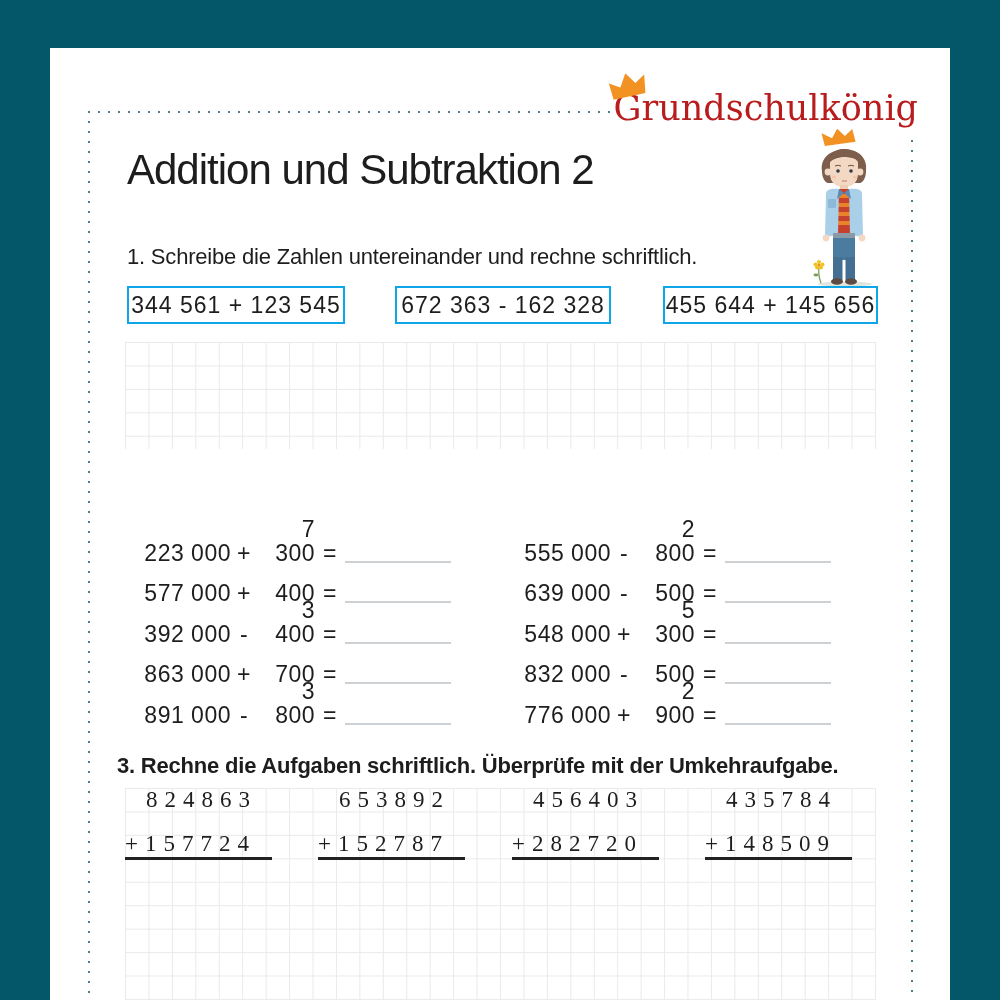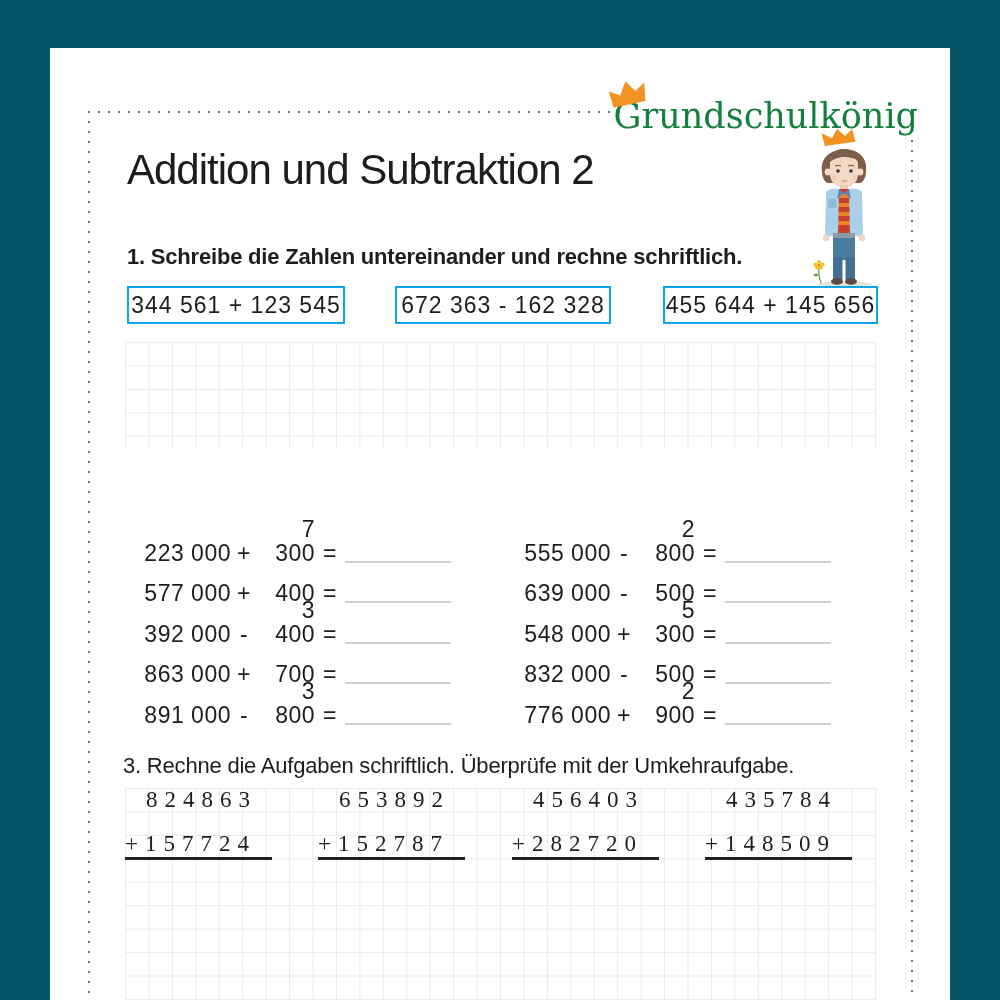"Grundschulkönig" .logo { color: #15803d -> #b91c1c; top: 48px -> 40px }
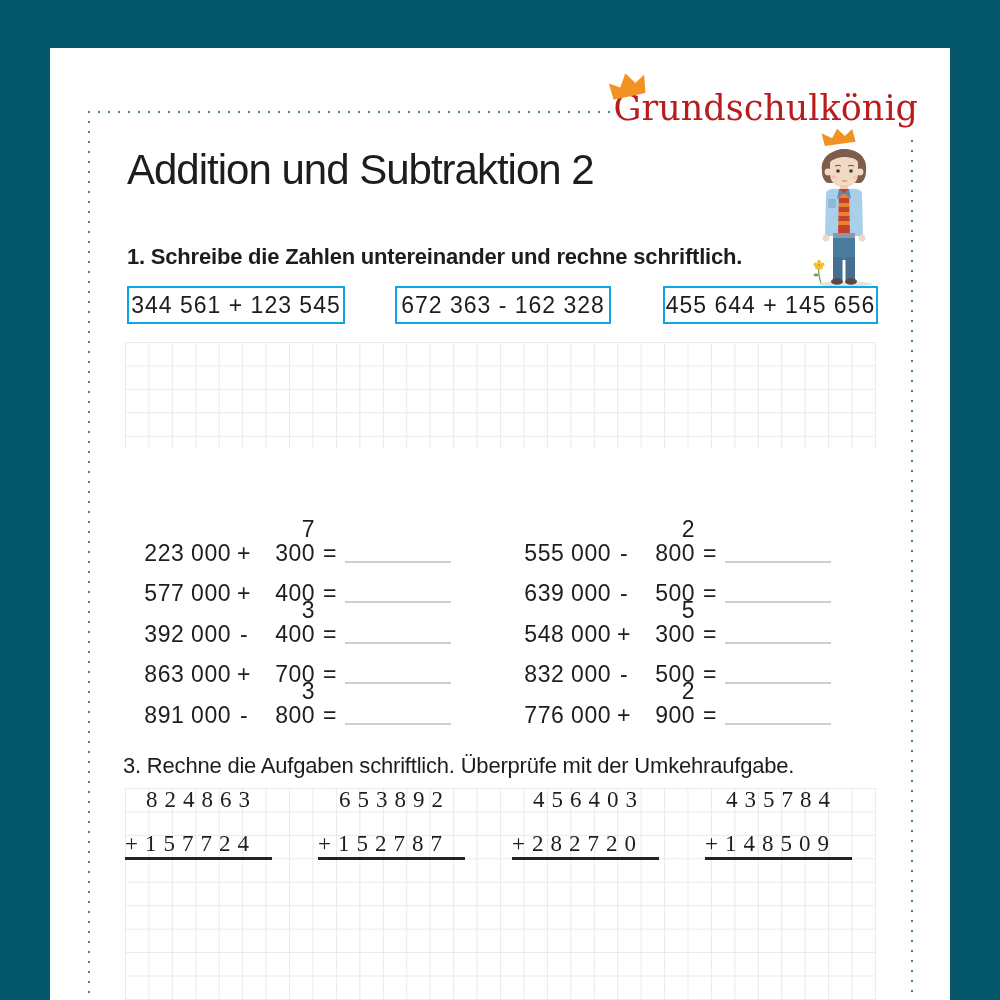"1. Schreibe die Zahlen untereinander" .h1 { font-weight: bold -> none }
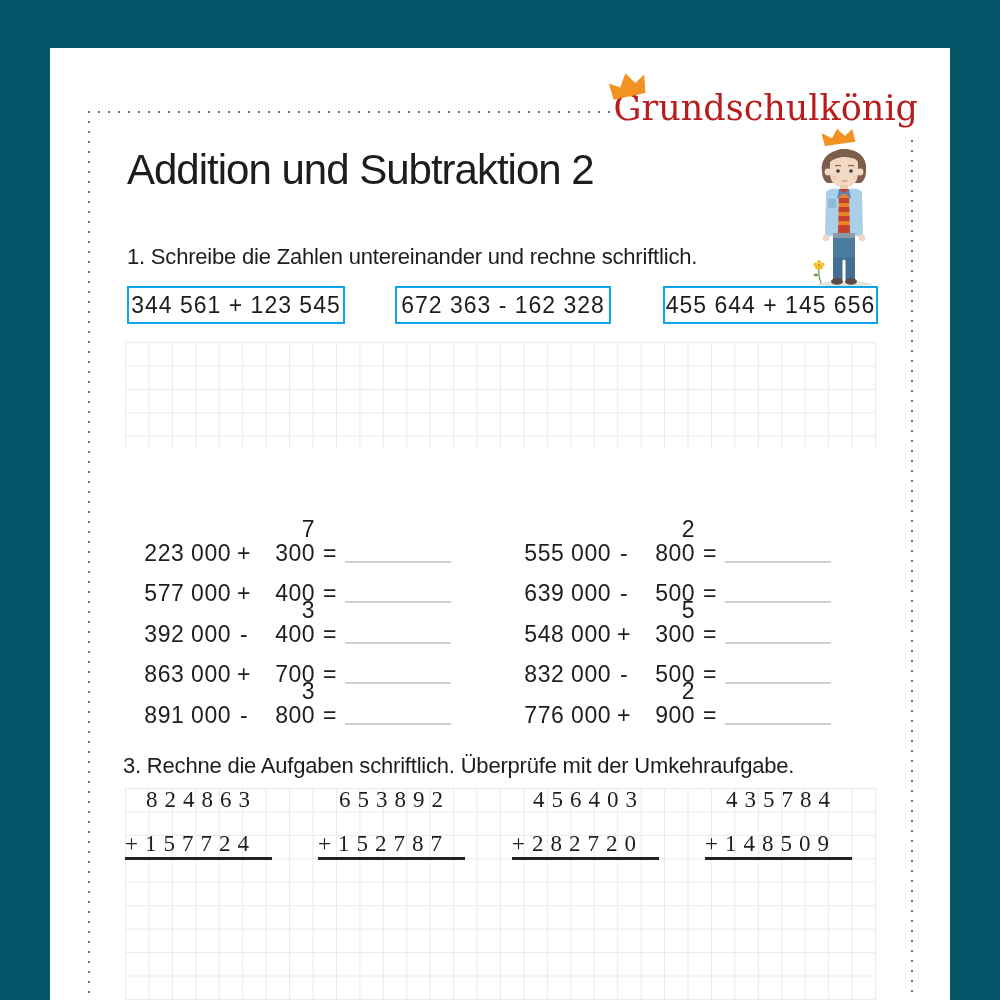"3. Rechne die Aufgaben schriftlich." .h3 { font-weight: none -> bold; left: 73px -> 67px }
